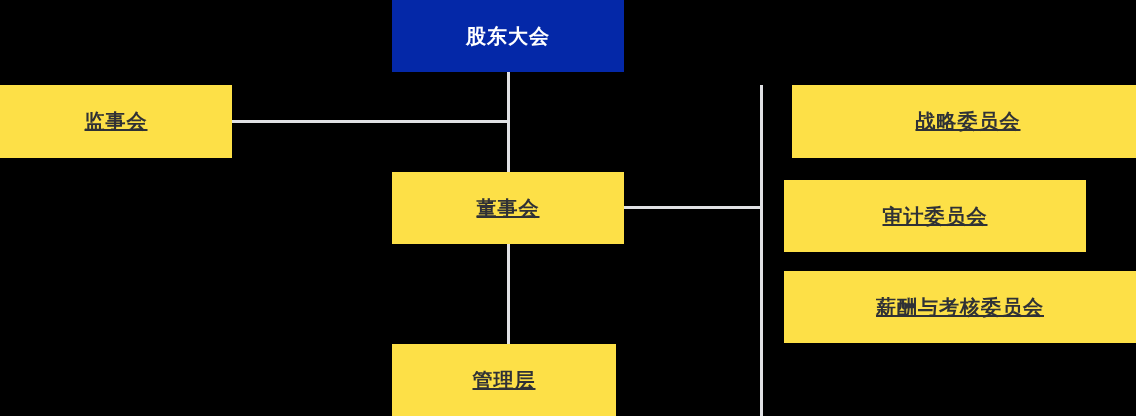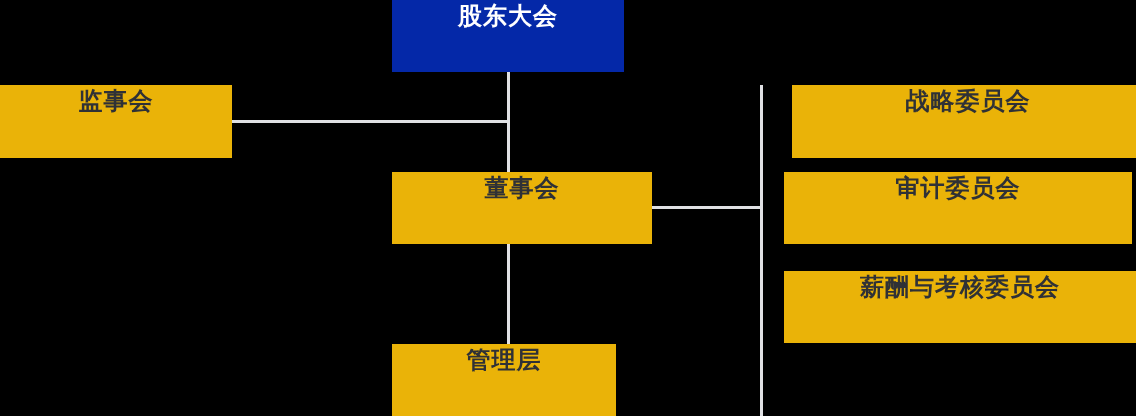"股东大会" .node { align-items: none -> center; font-size: 24px -> 20px }
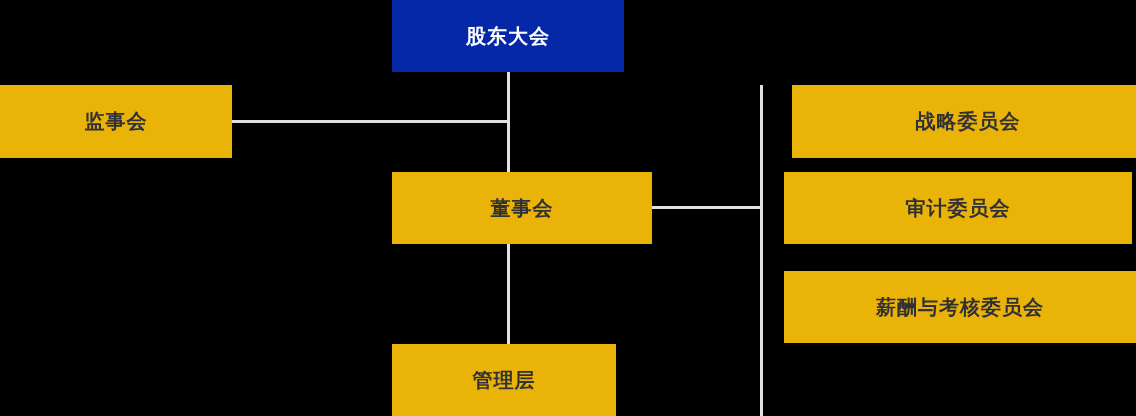"监事会" .node.light { background: #eab308 -> #fde047; text-decoration: none -> underline }
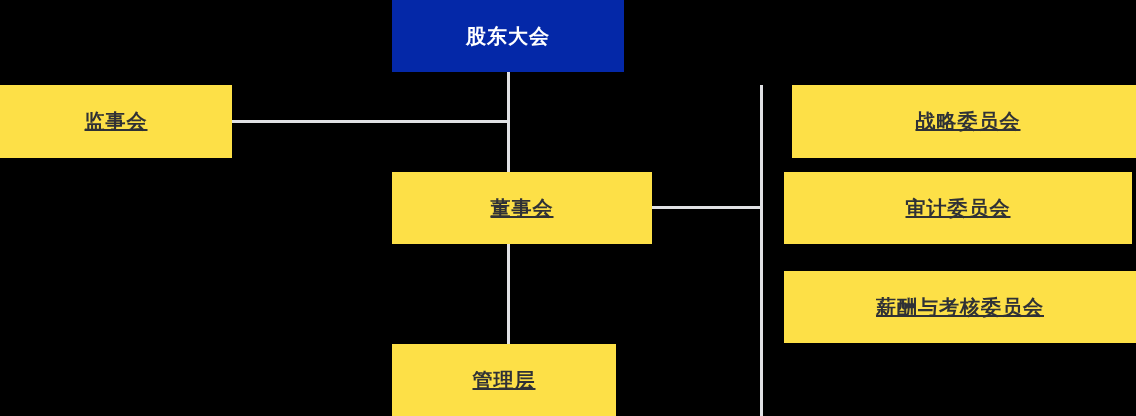"董事会" .n-board { width: 260px -> 232px }
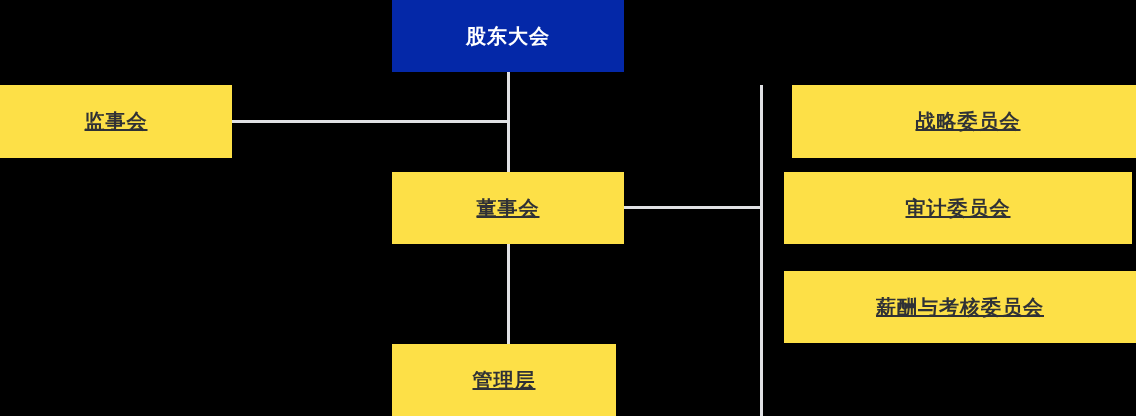"审计委员会" .n-committee-1 { top: 172px -> 180px; width: 348px -> 302px }
